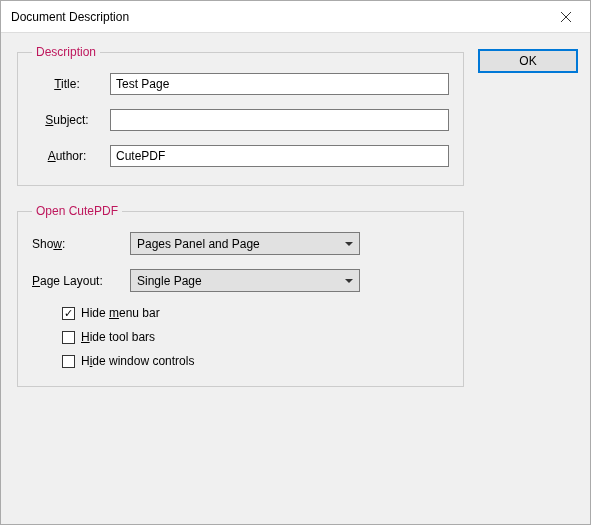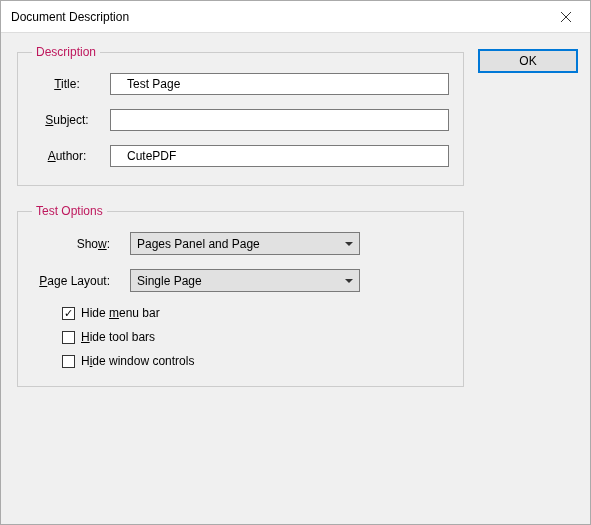"Test Page" input[type="text"], textarea { padding: 3px 16px -> 3px 5px }
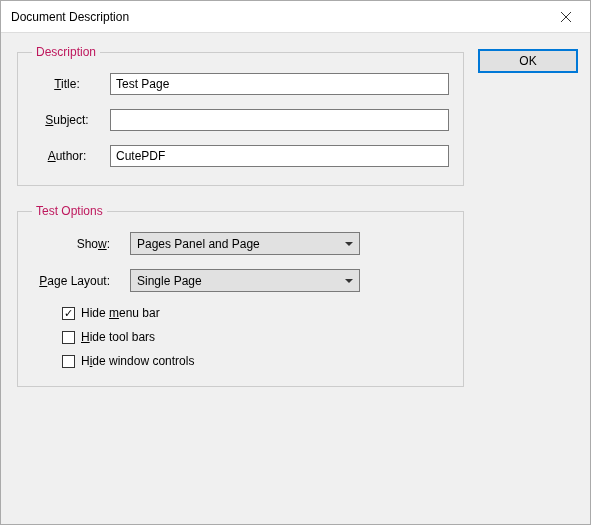"Test Options" legend { text: Test Options -> Open CutePDF }
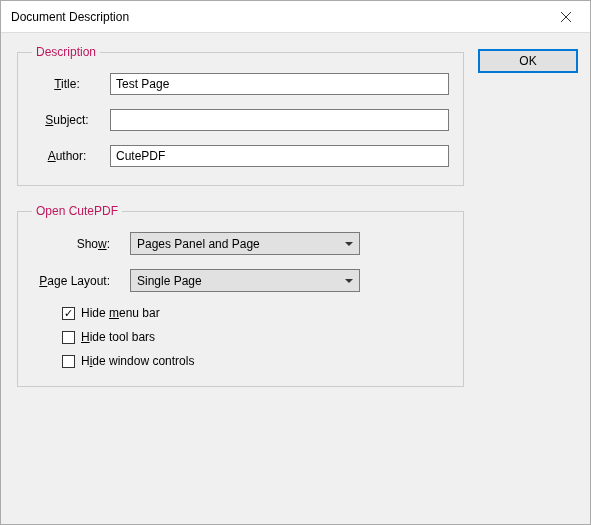"Show:" .row-options label { padding-right: 20px -> 4px; text-align: right -> left }
